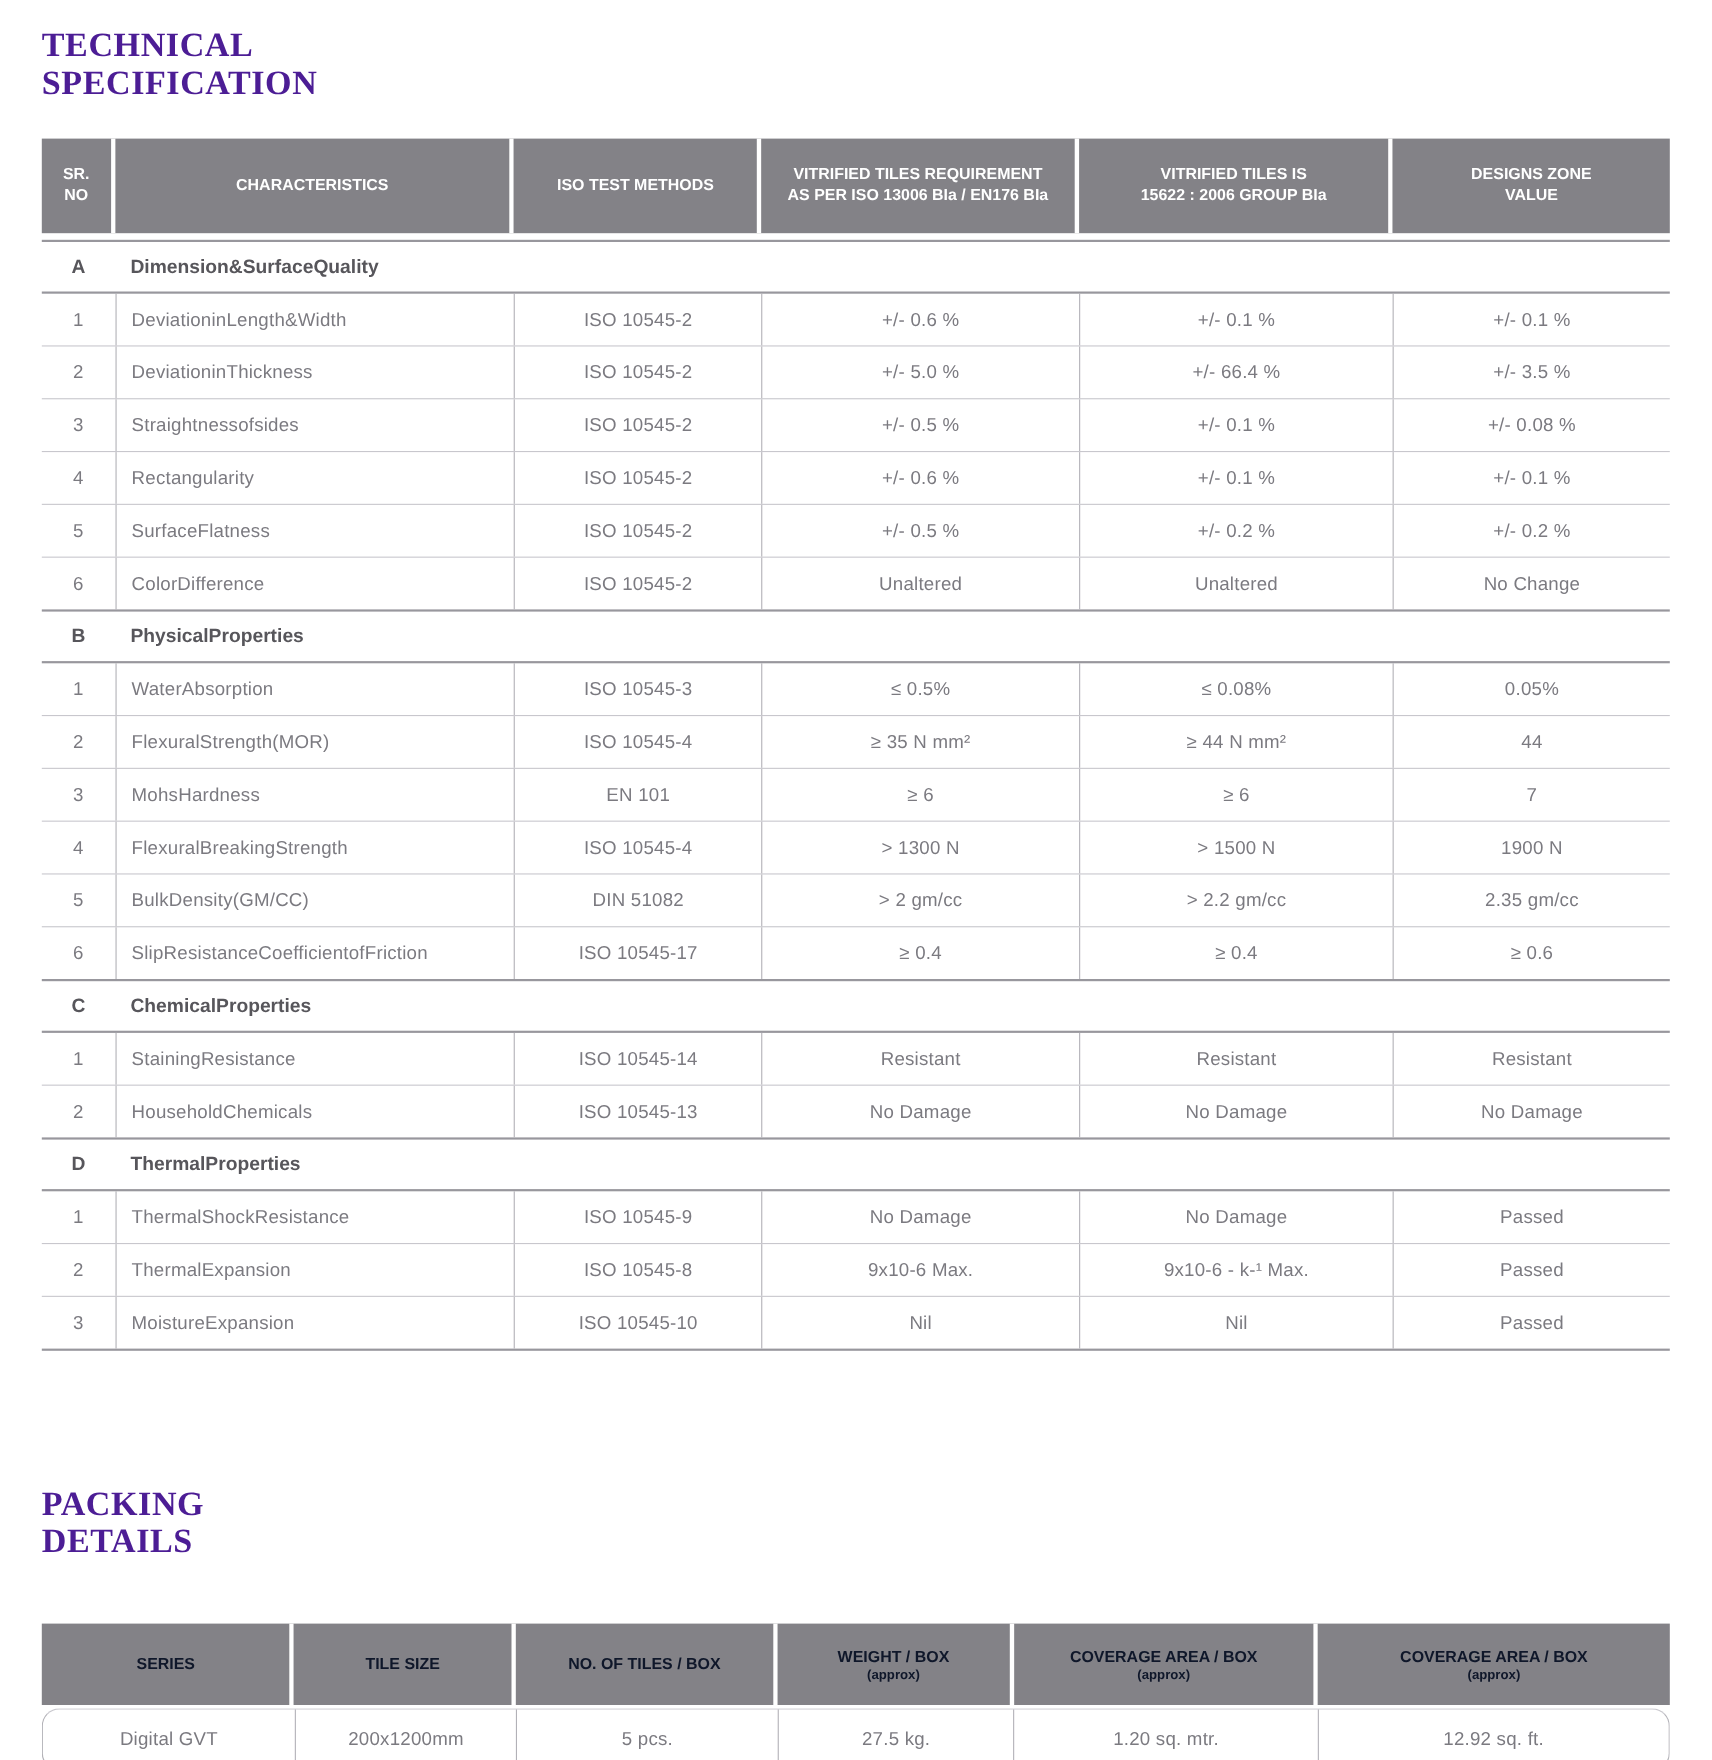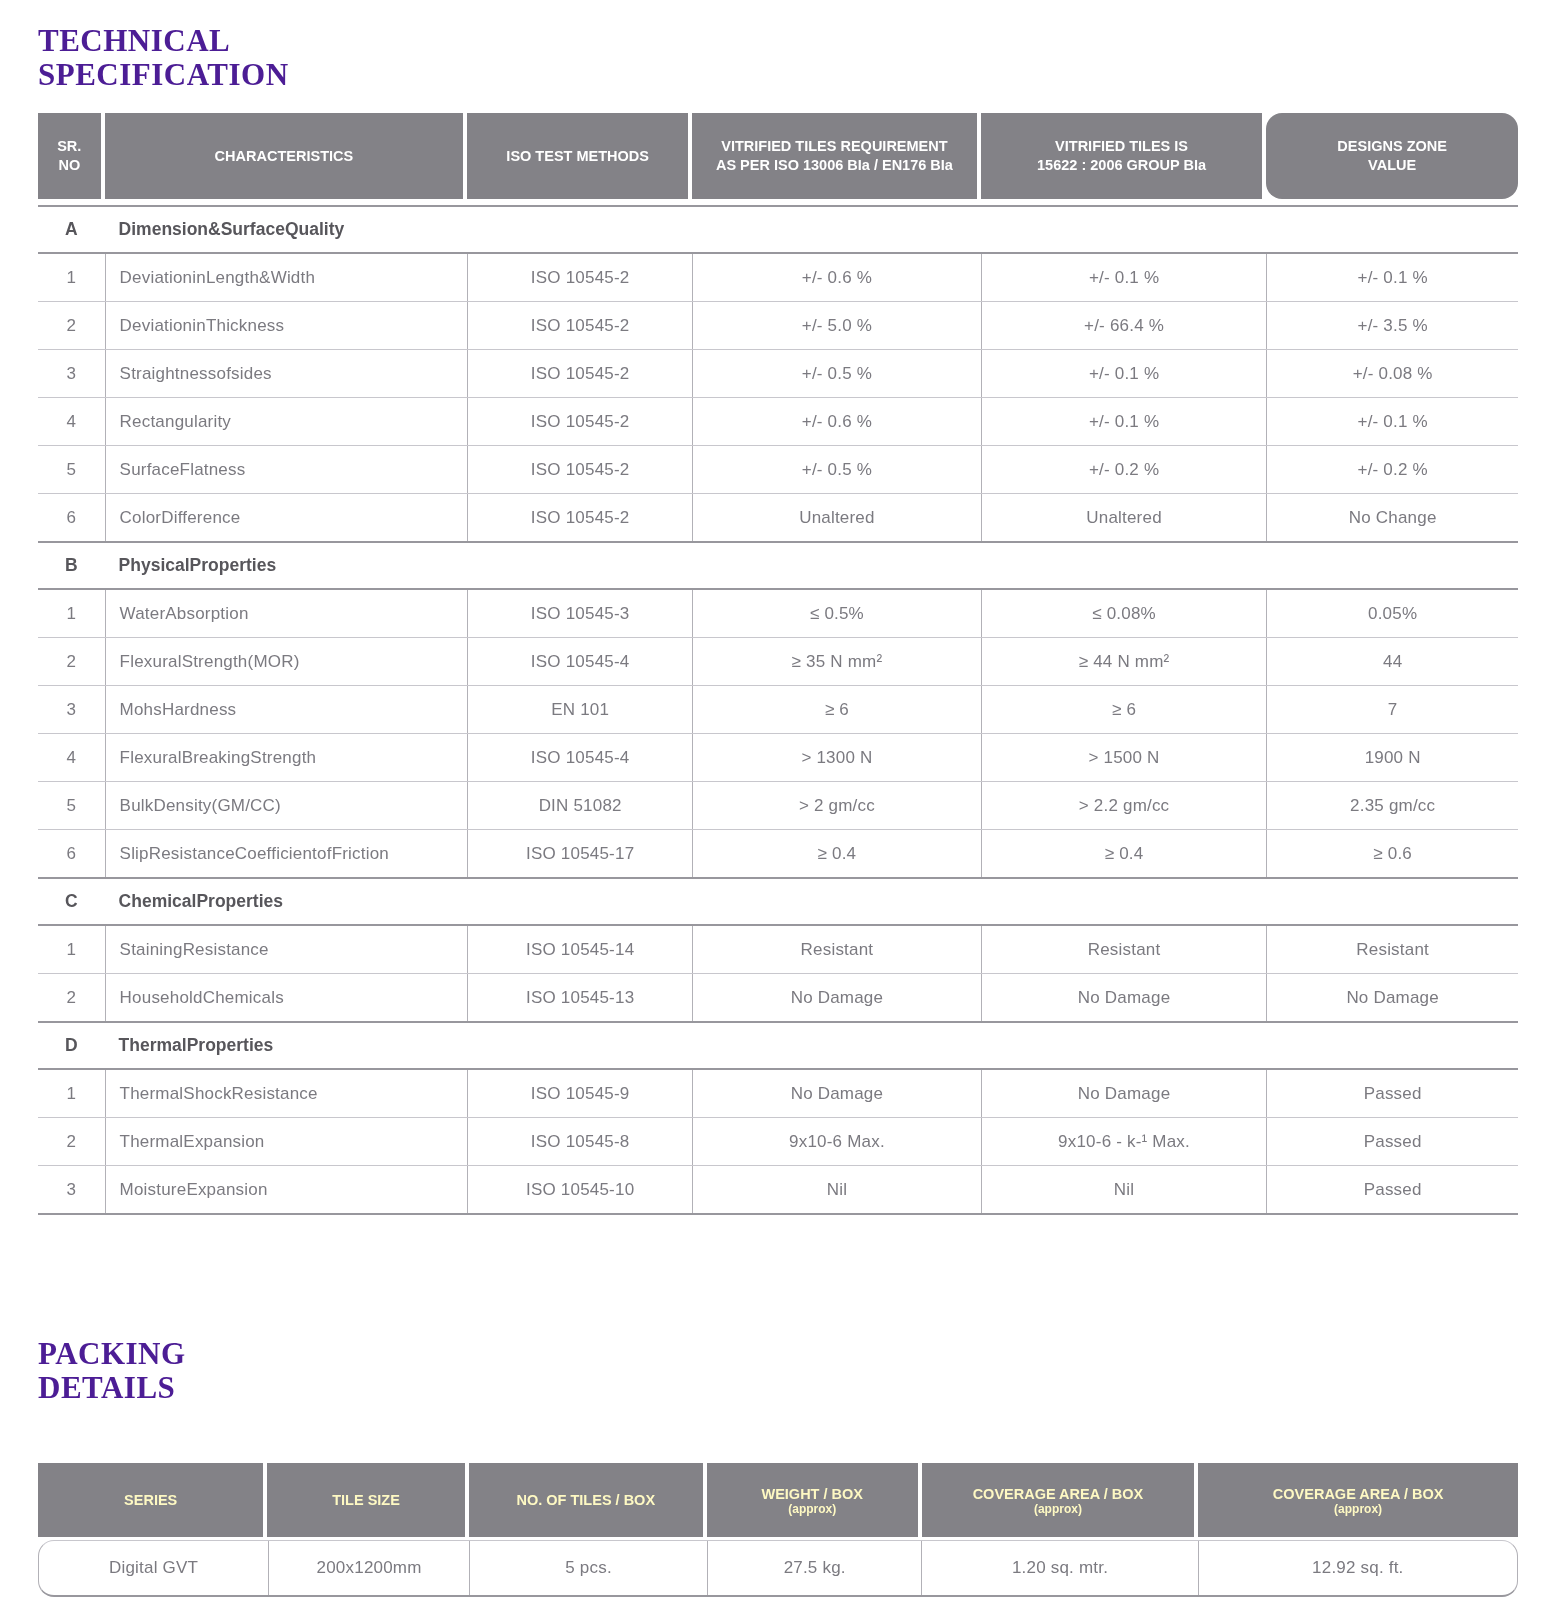"SR." .spec-table { margin-top: 21px -> 34px }
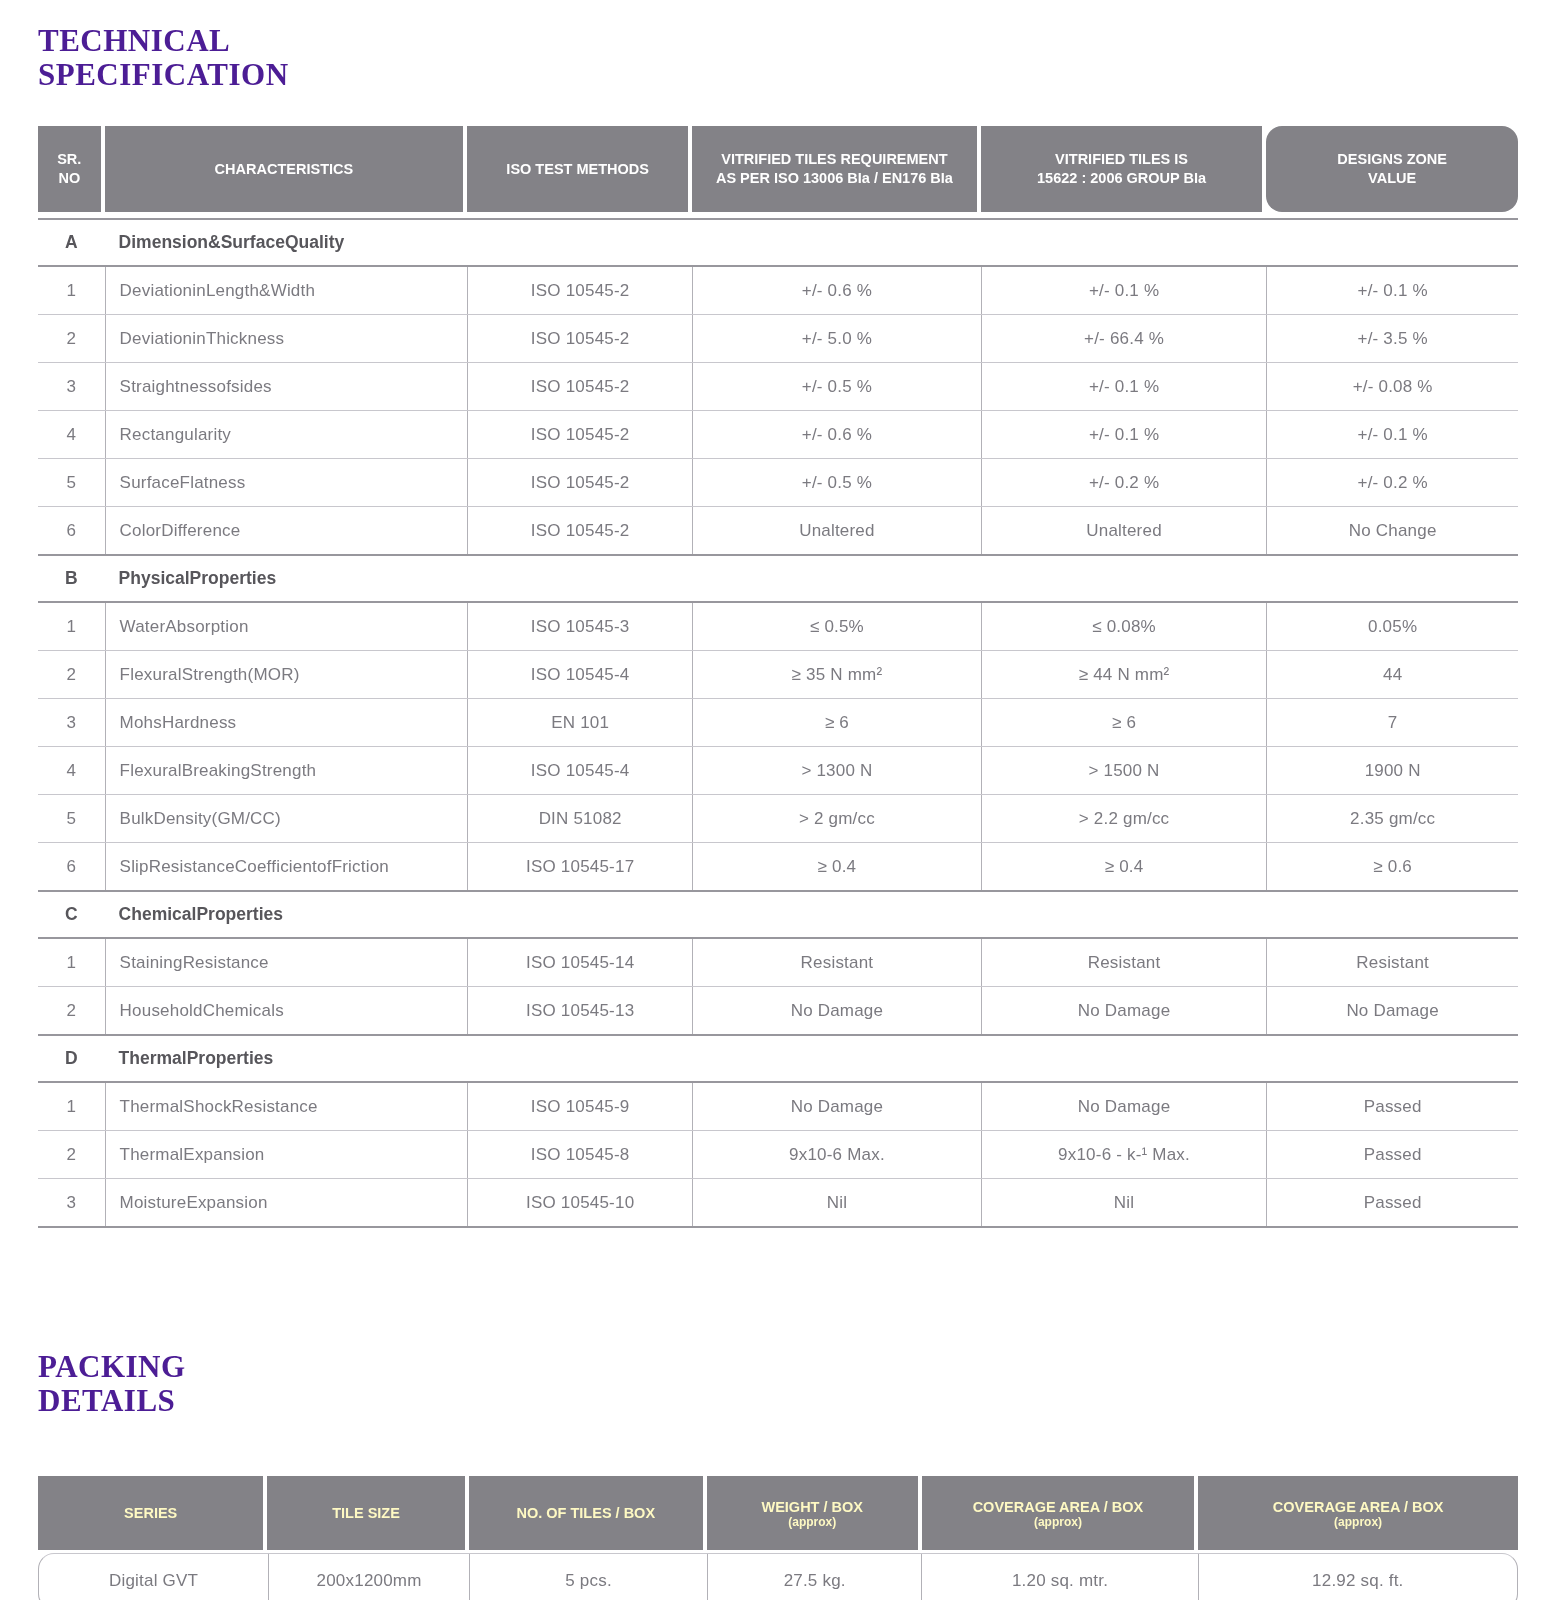"DESIGNS ZONE" .hc:last-child { border-radius: 16px -> none }
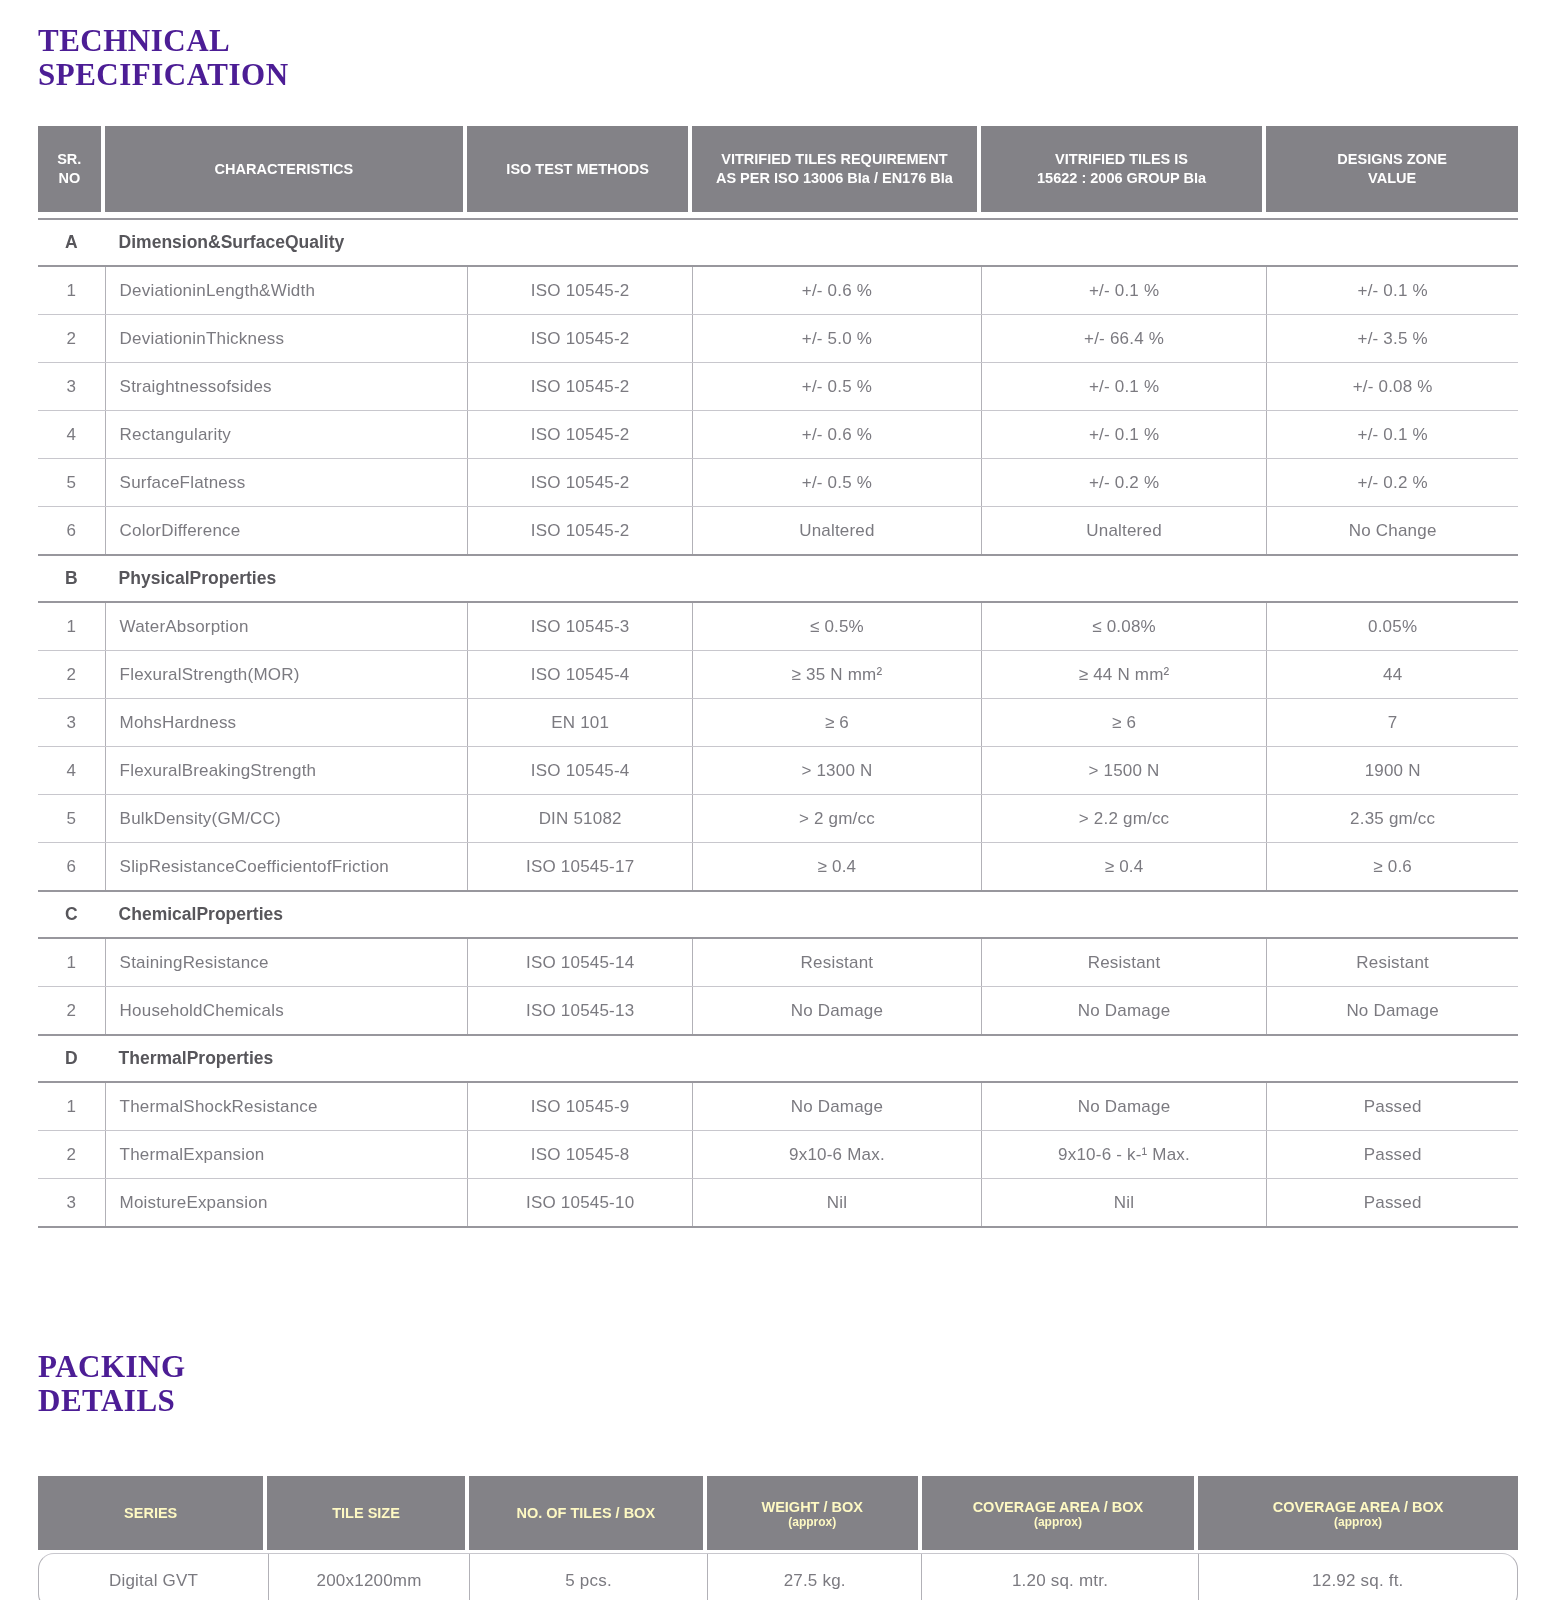"SERIES" .phc { color: #fef9c3 -> #0f172a }
